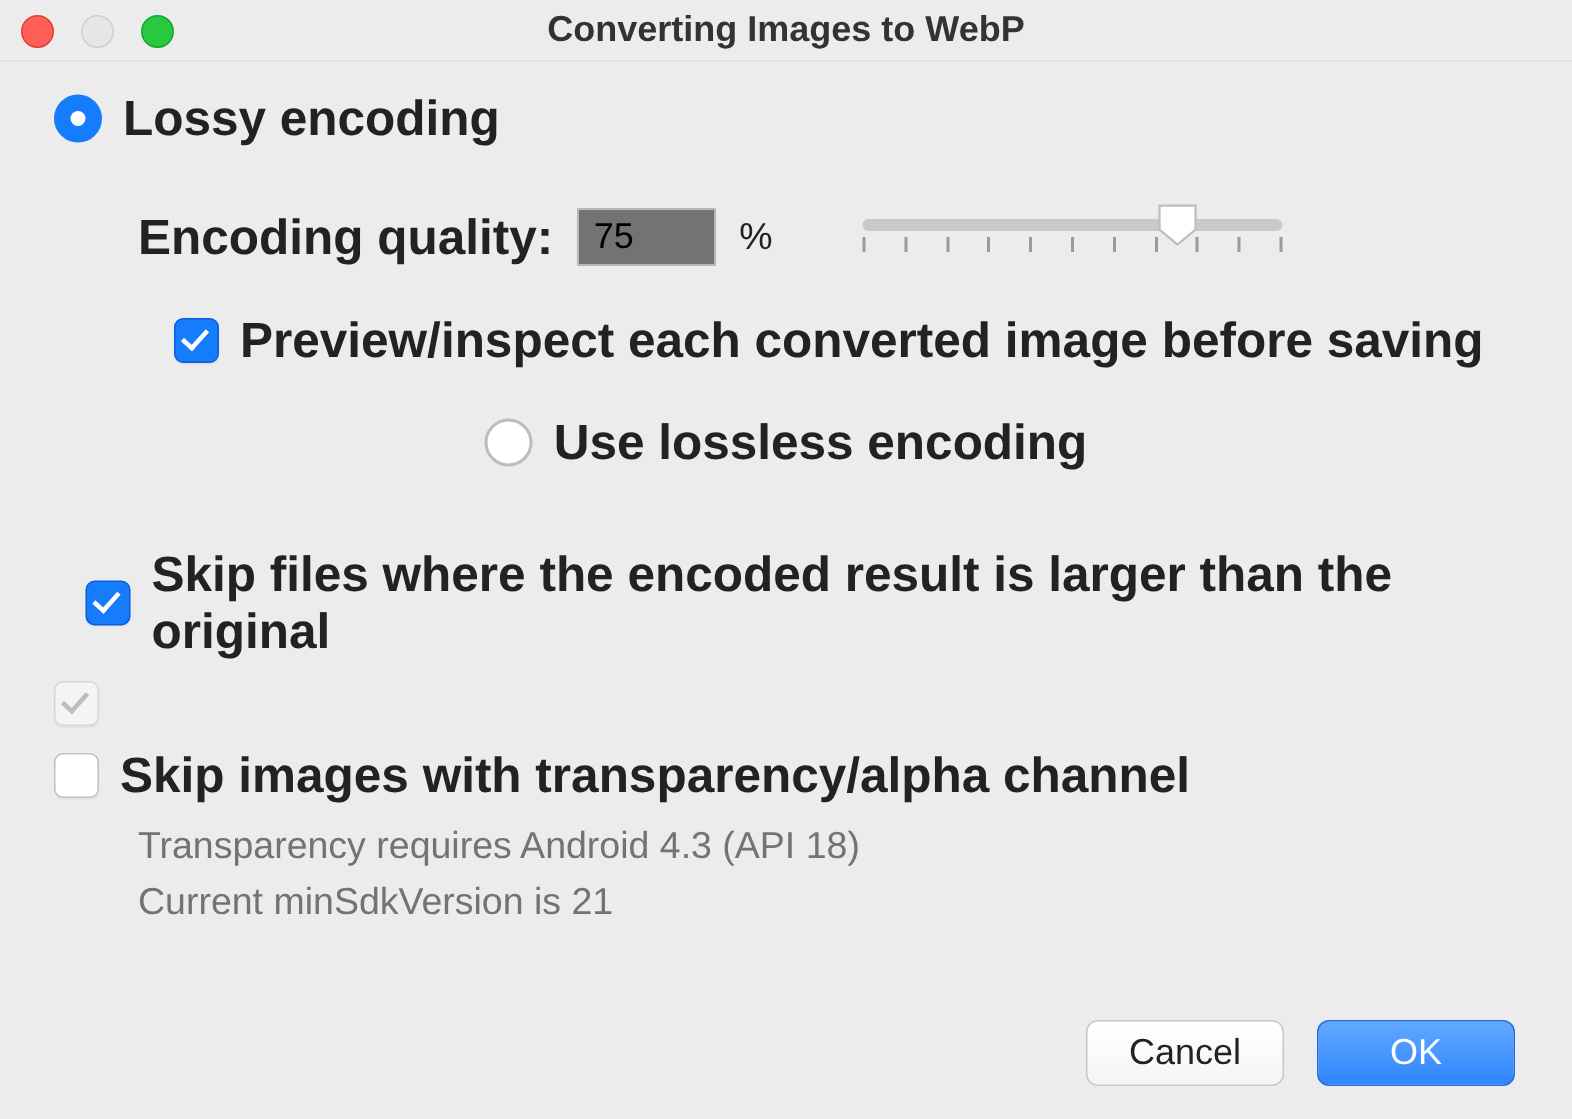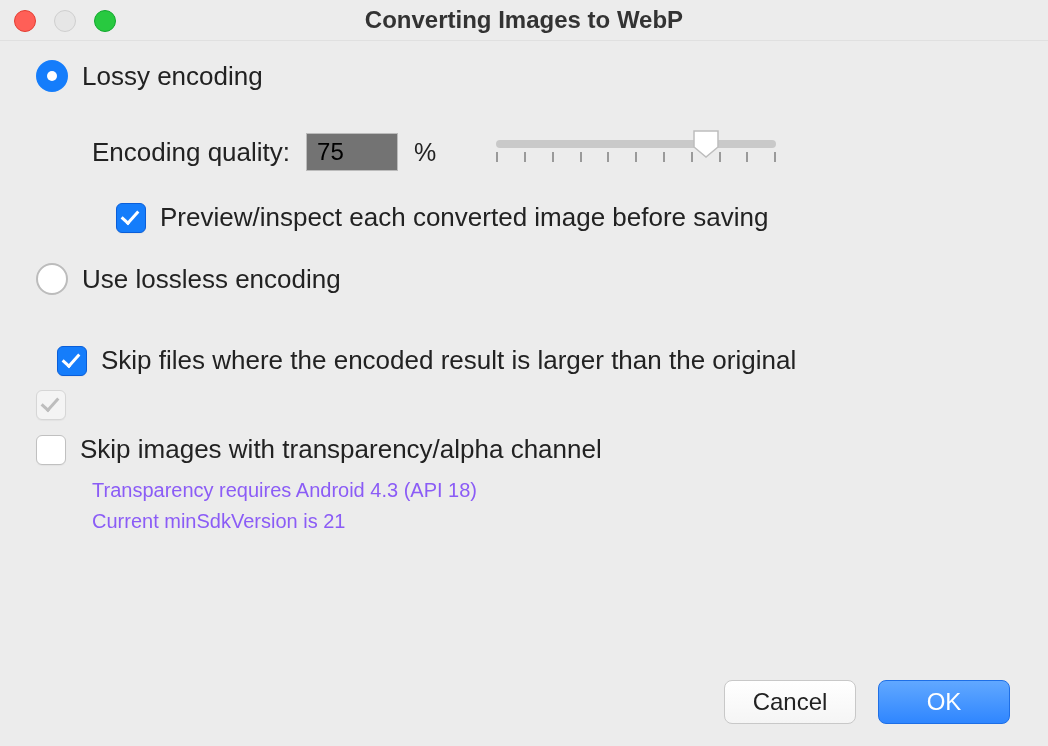"Lossy encoding" .label { font-size: 26px -> 33px; font-weight: none -> bold }
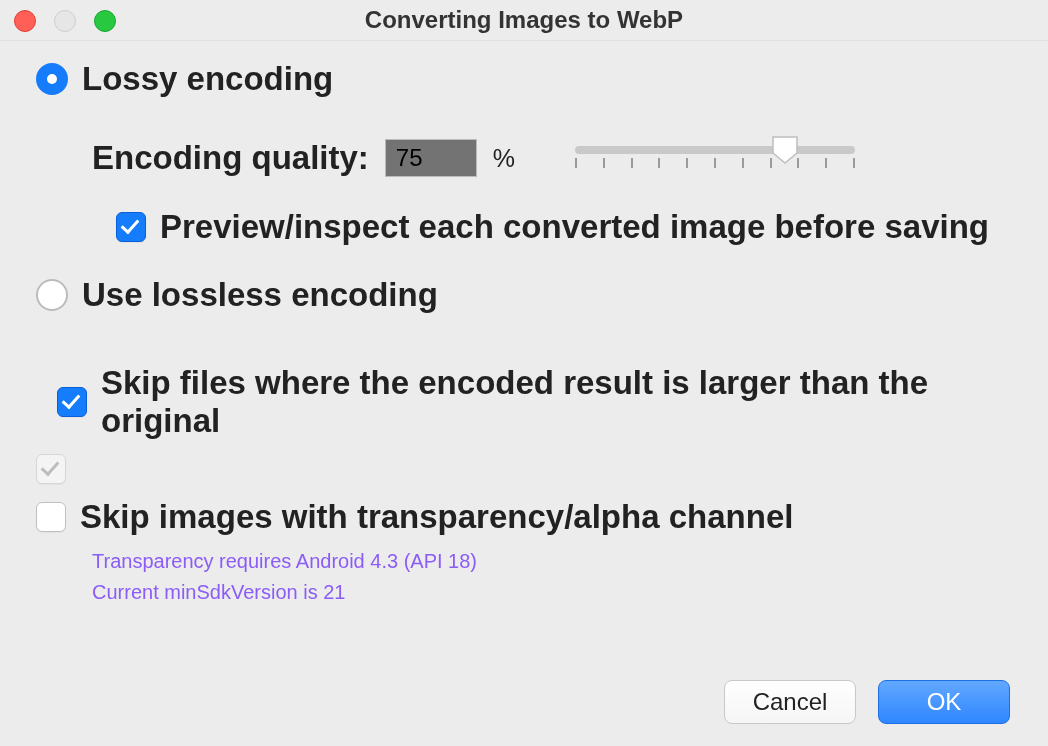"Use lossless encoding" .mt30 { justify-content: none -> center }
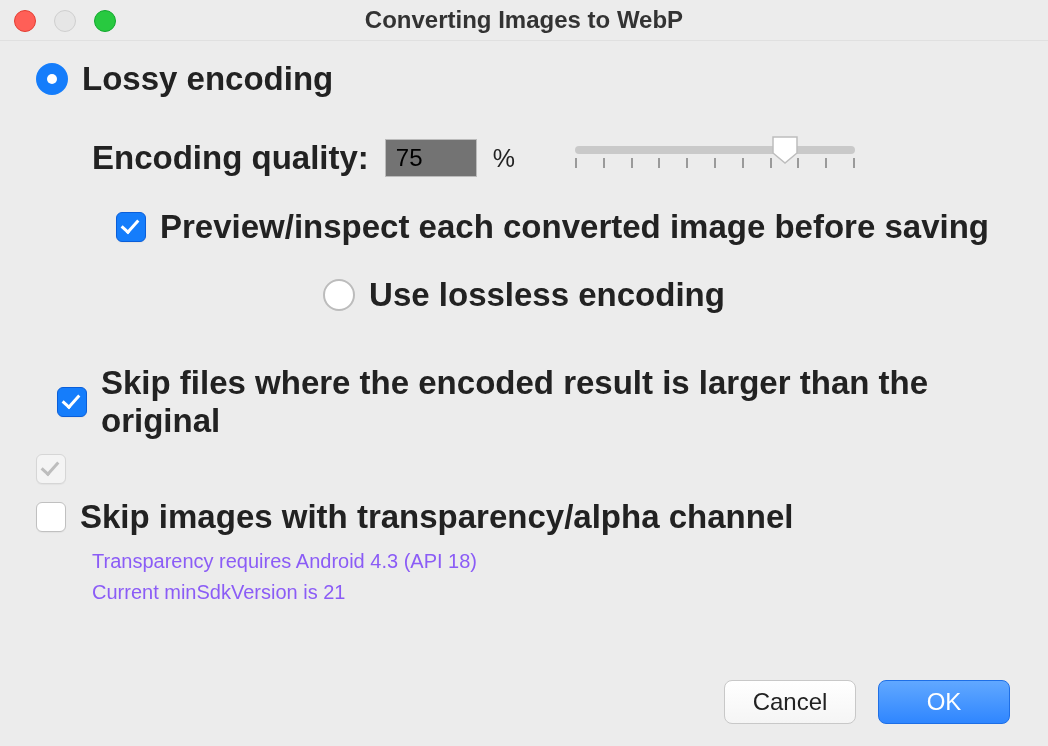"Transparency requires Android 4.3 (API" .note { color: #8b5cf6 -> #737373; font-size: 20px -> 25px }
